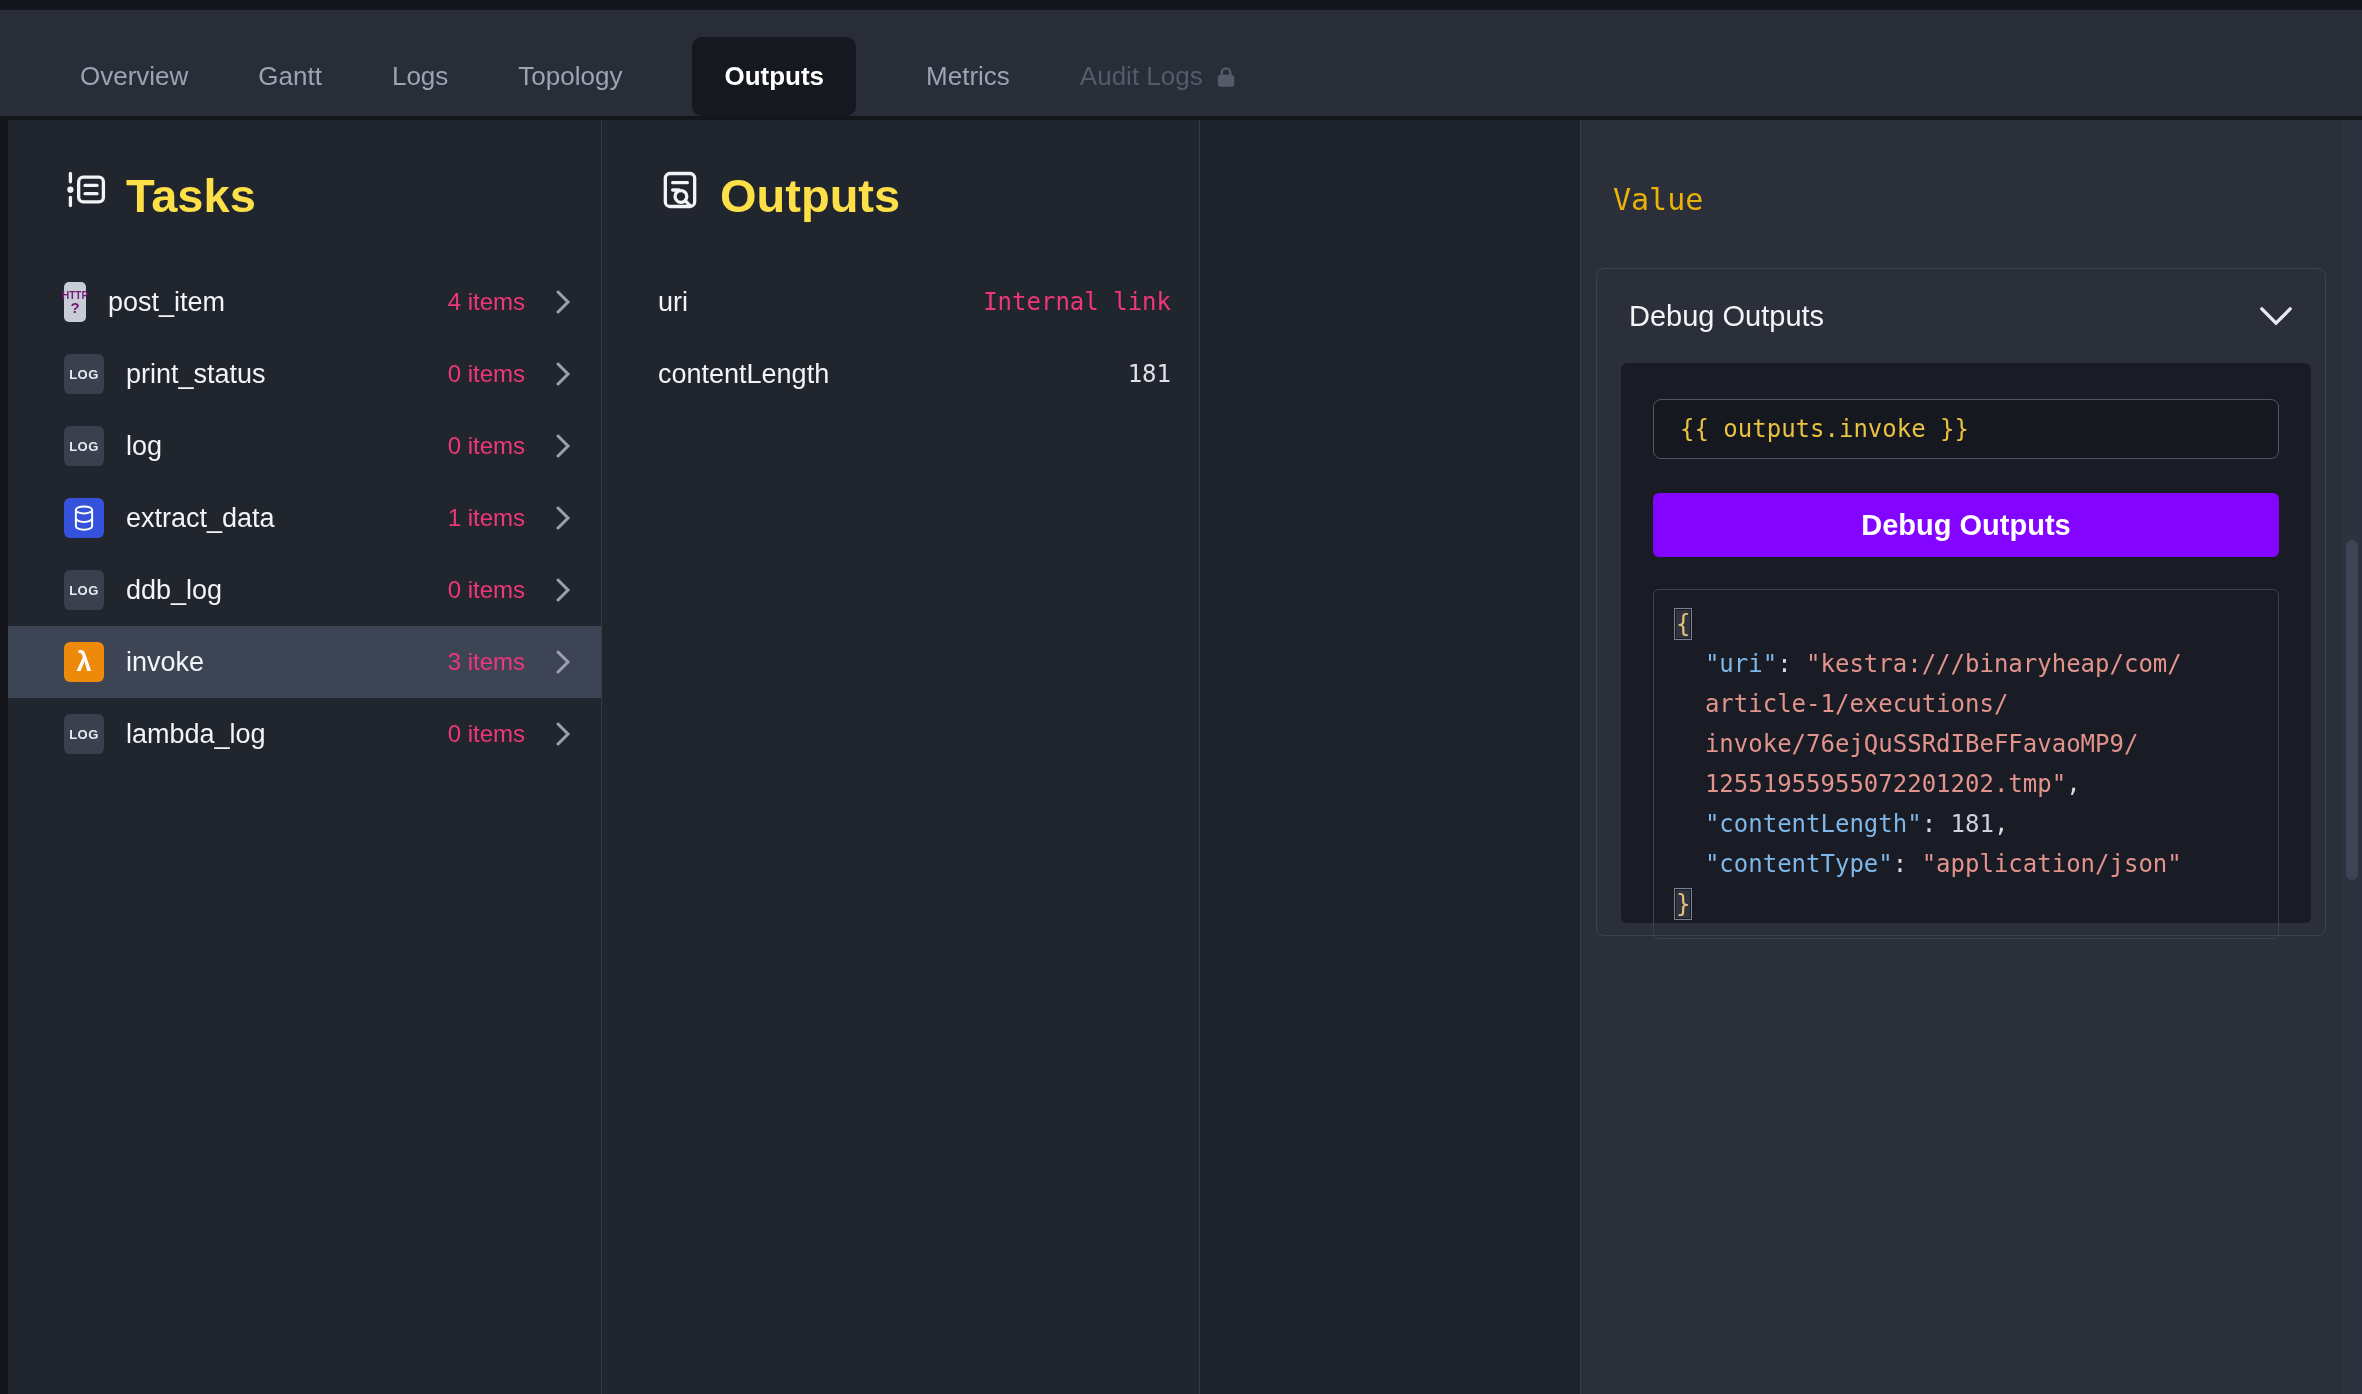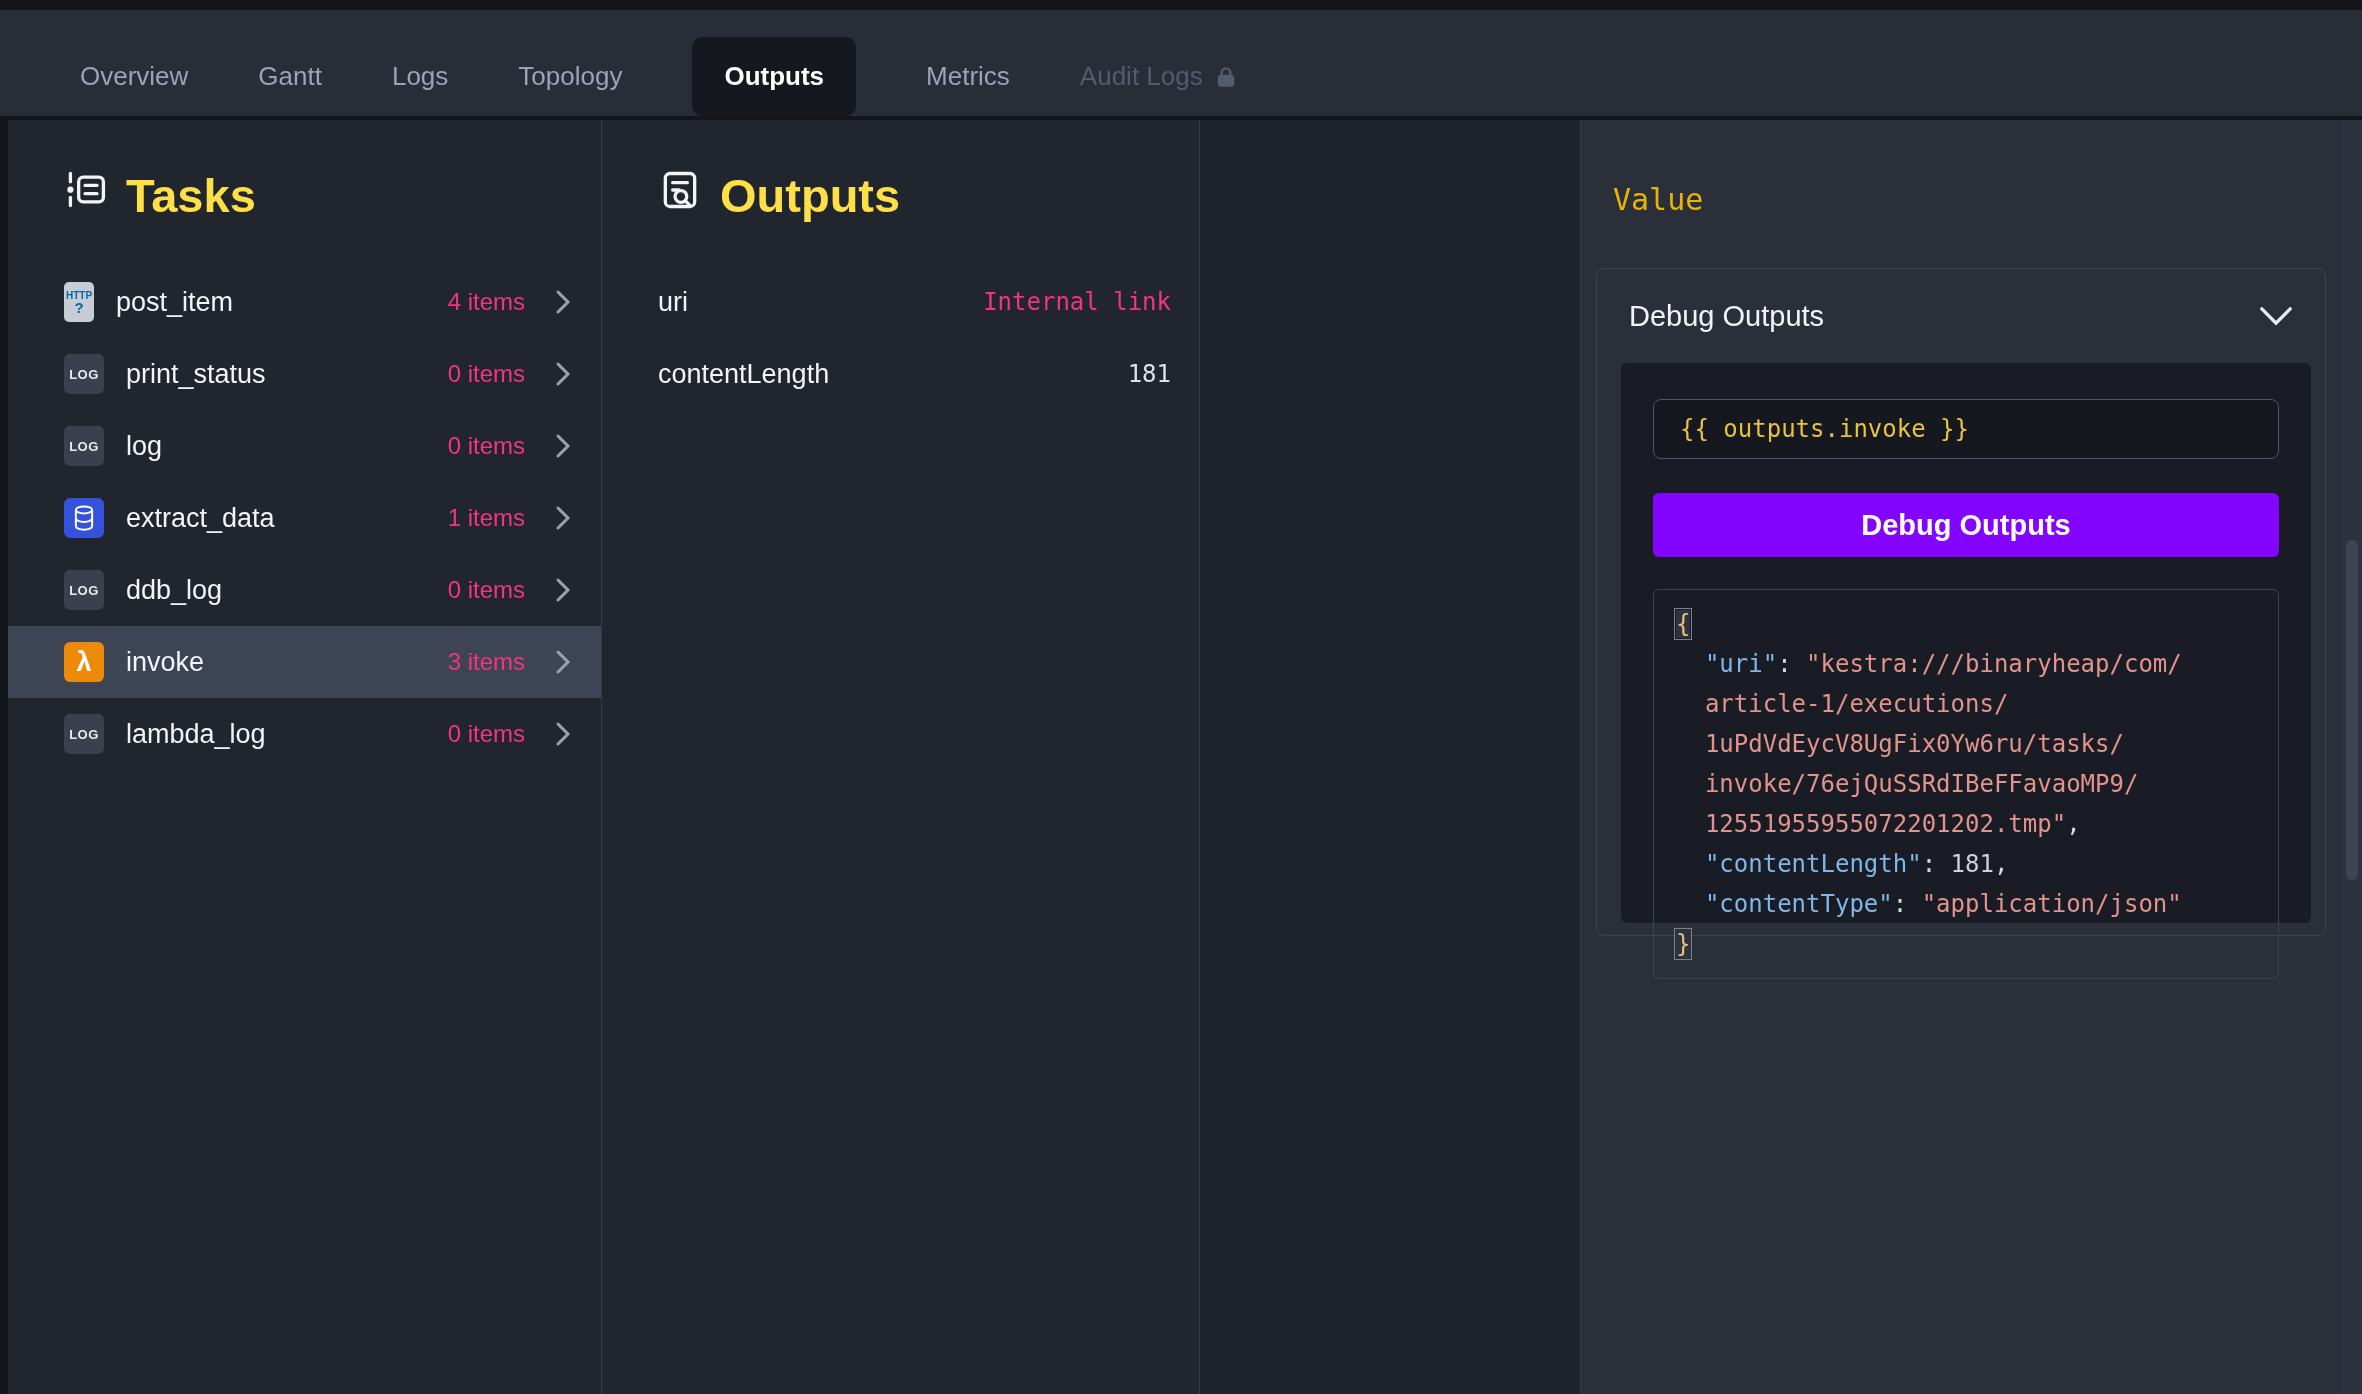"HTTP" .icon-http { color: #0369a1 -> #701a75; width: 30px -> 22px }
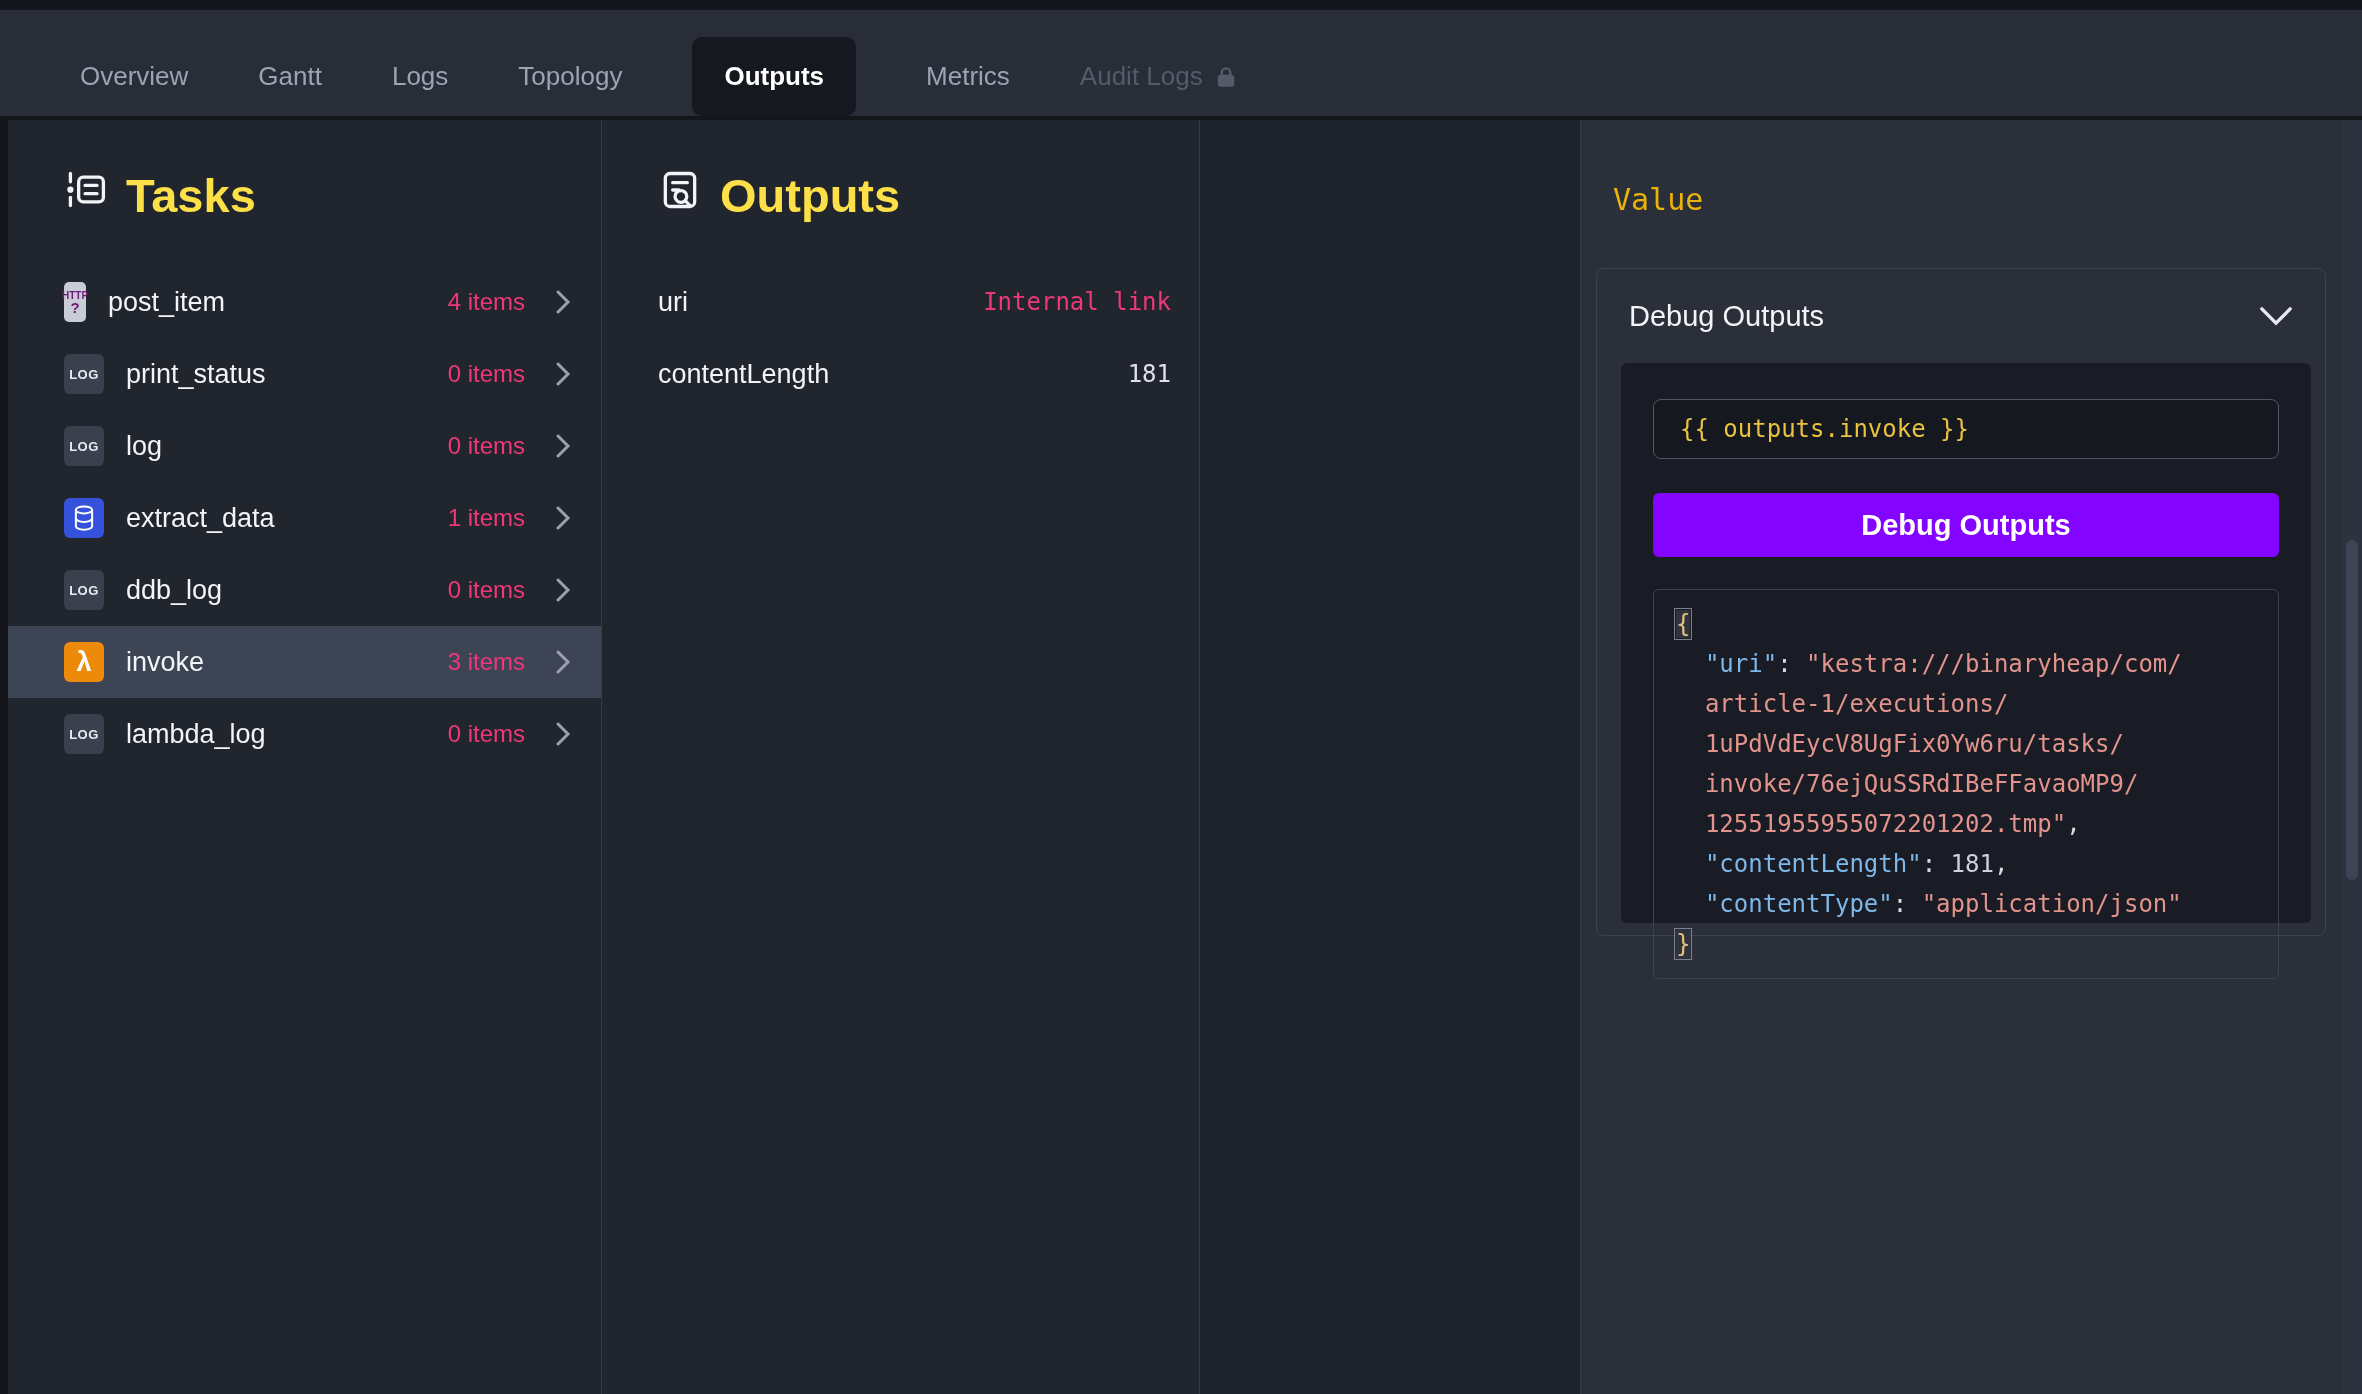"1uPdVdEycV8UgFix0Yw6ru/tasks/" div.code-line { html: <div><span> 1uPdVdEycV8UgFix0Yw6ru/tasks/</span></div> -> none }
